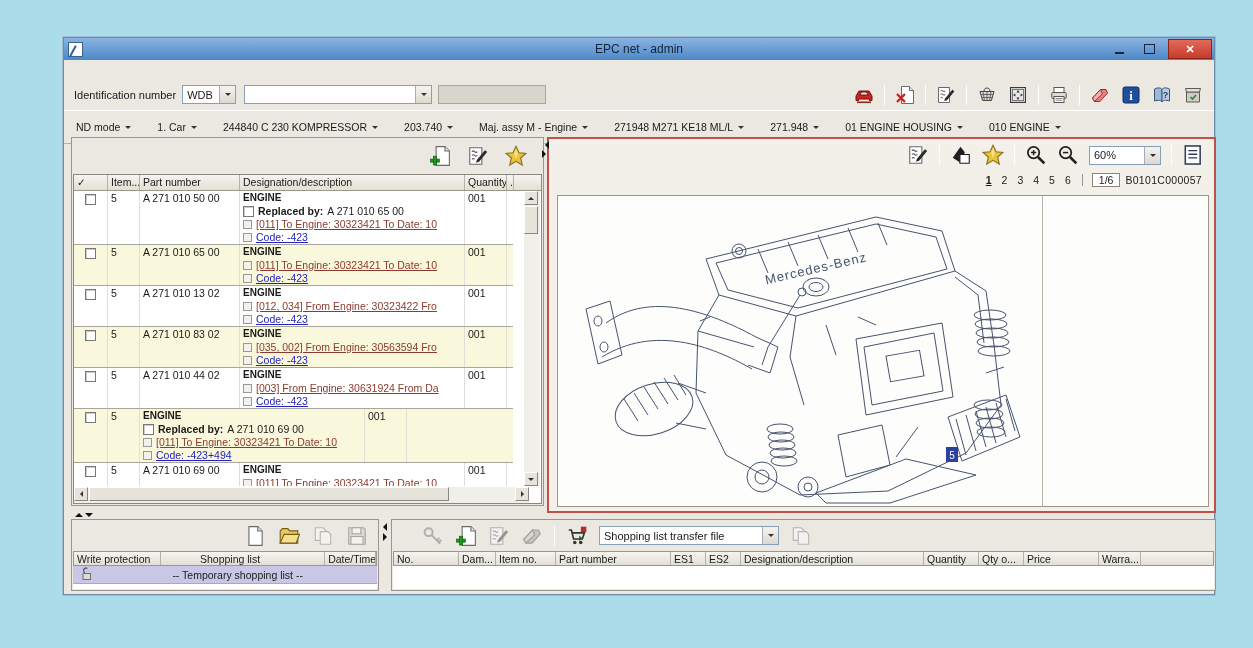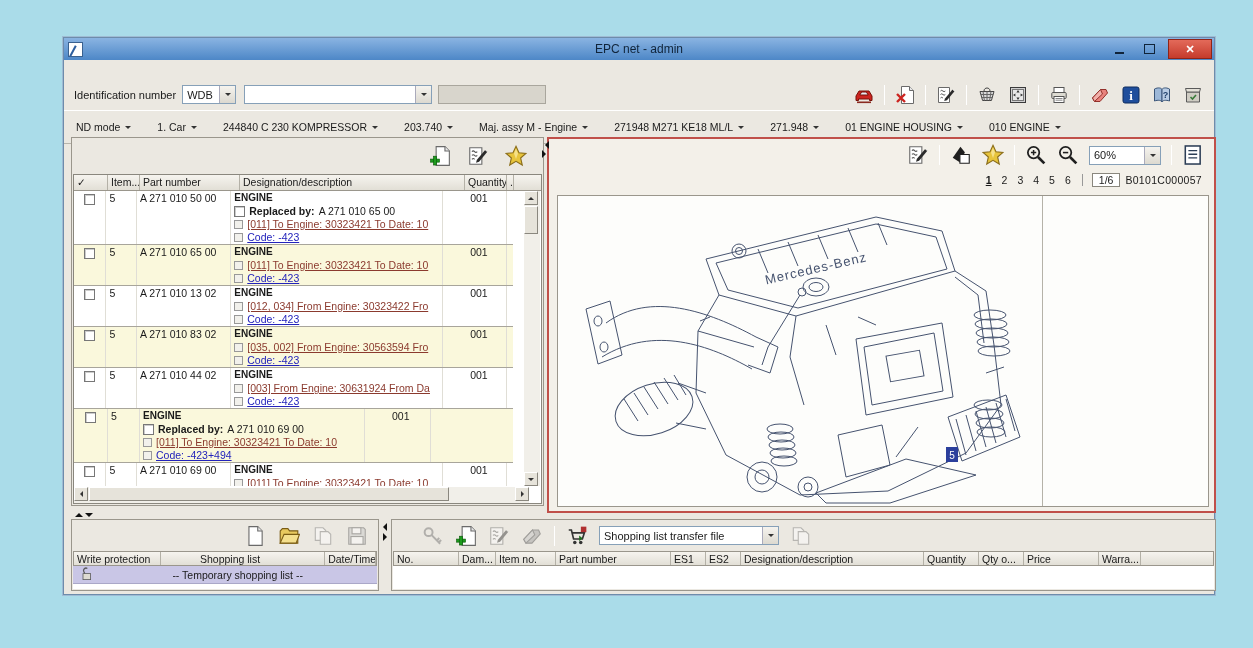"001" .pc.qty-col { margin-left: 24px -> none }
